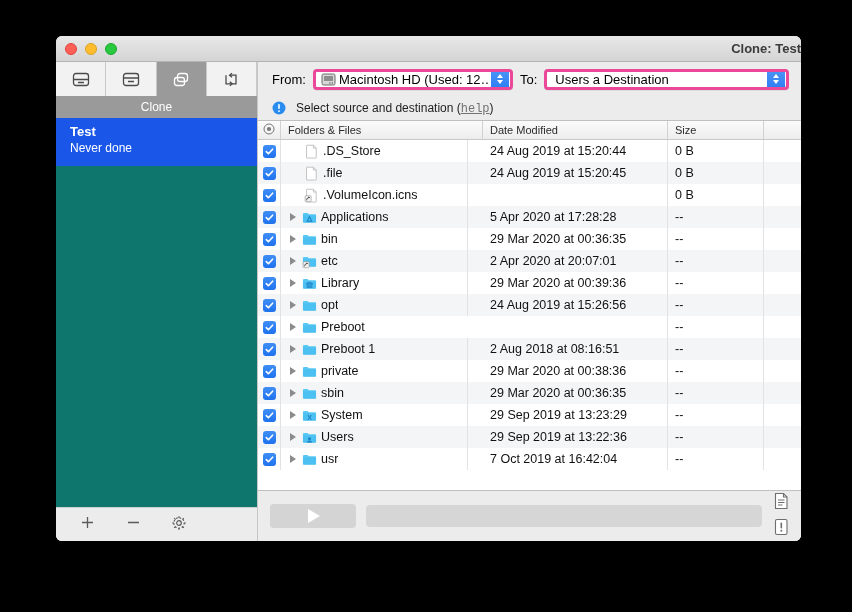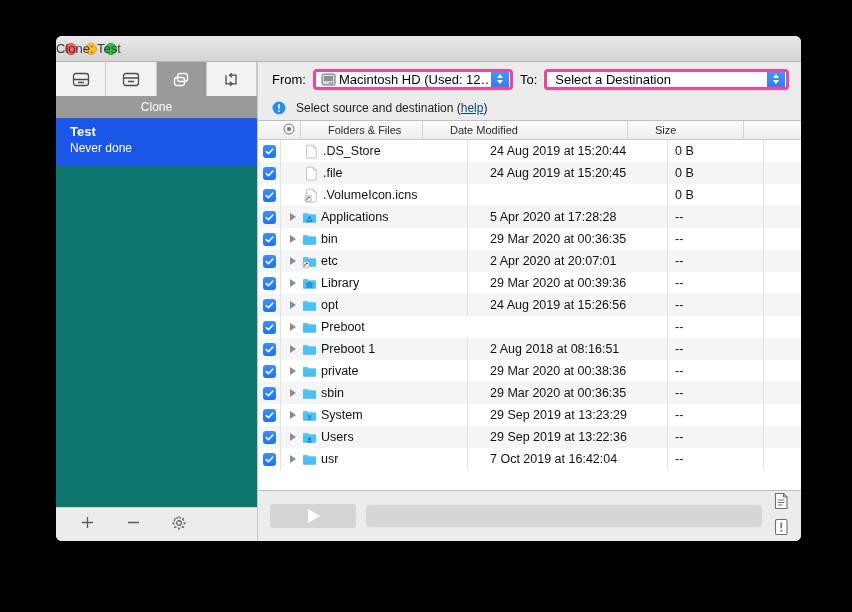"Clone: Test" .wtitle { font-weight: 400 -> 700; text-align: left -> right }
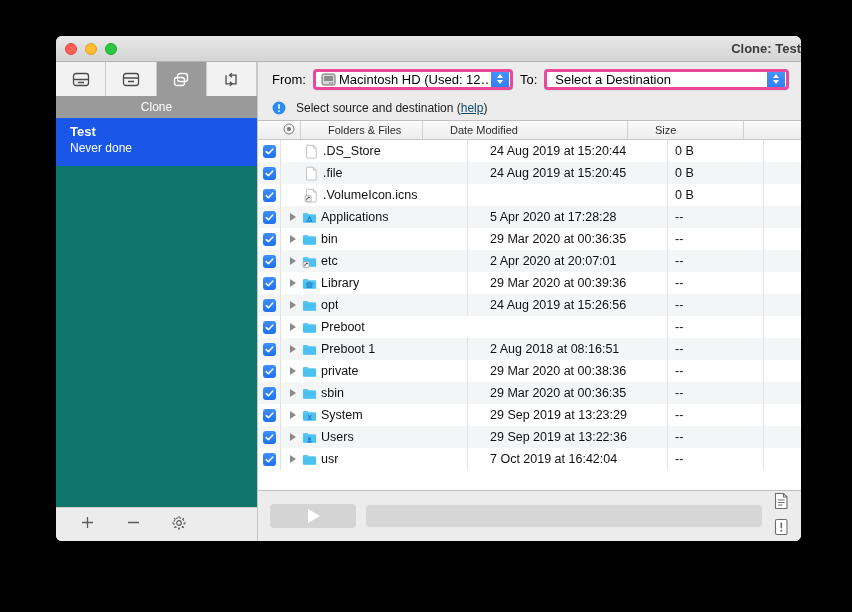"Select a Destination" span.ptext { text: Select -> Users }
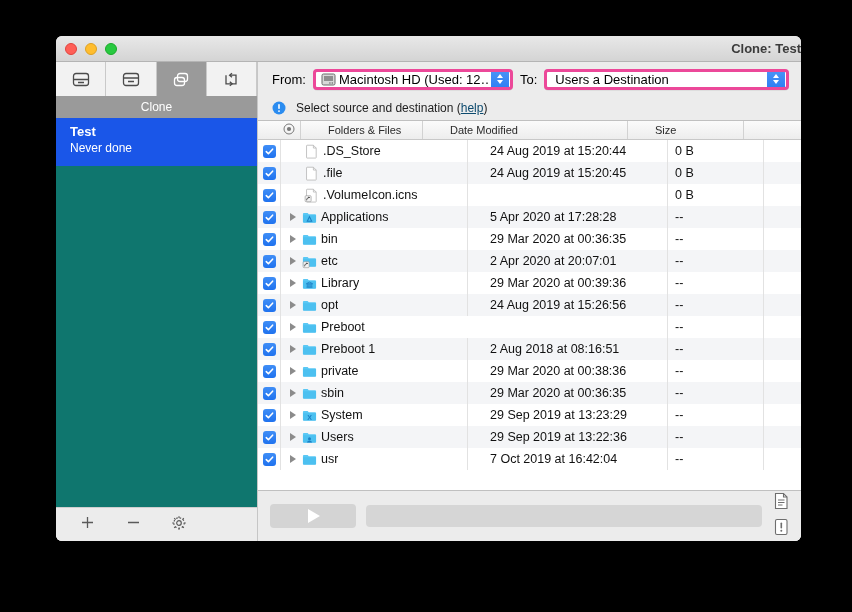"help" .status-txt a { color: #0c4a6e -> #737373; font-family: none -> Liberation Mono, monospace }
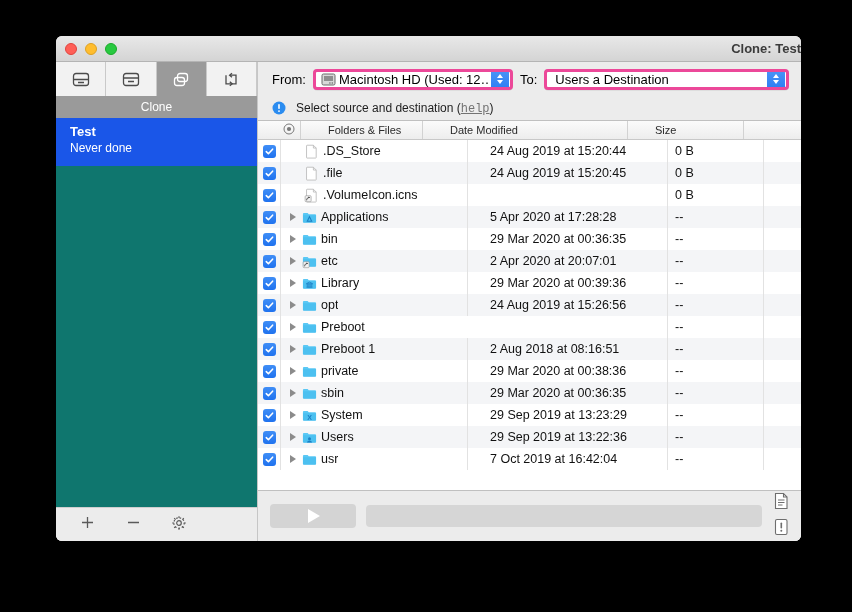"Folders & Files" .th { margin-left: 20px -> none }
